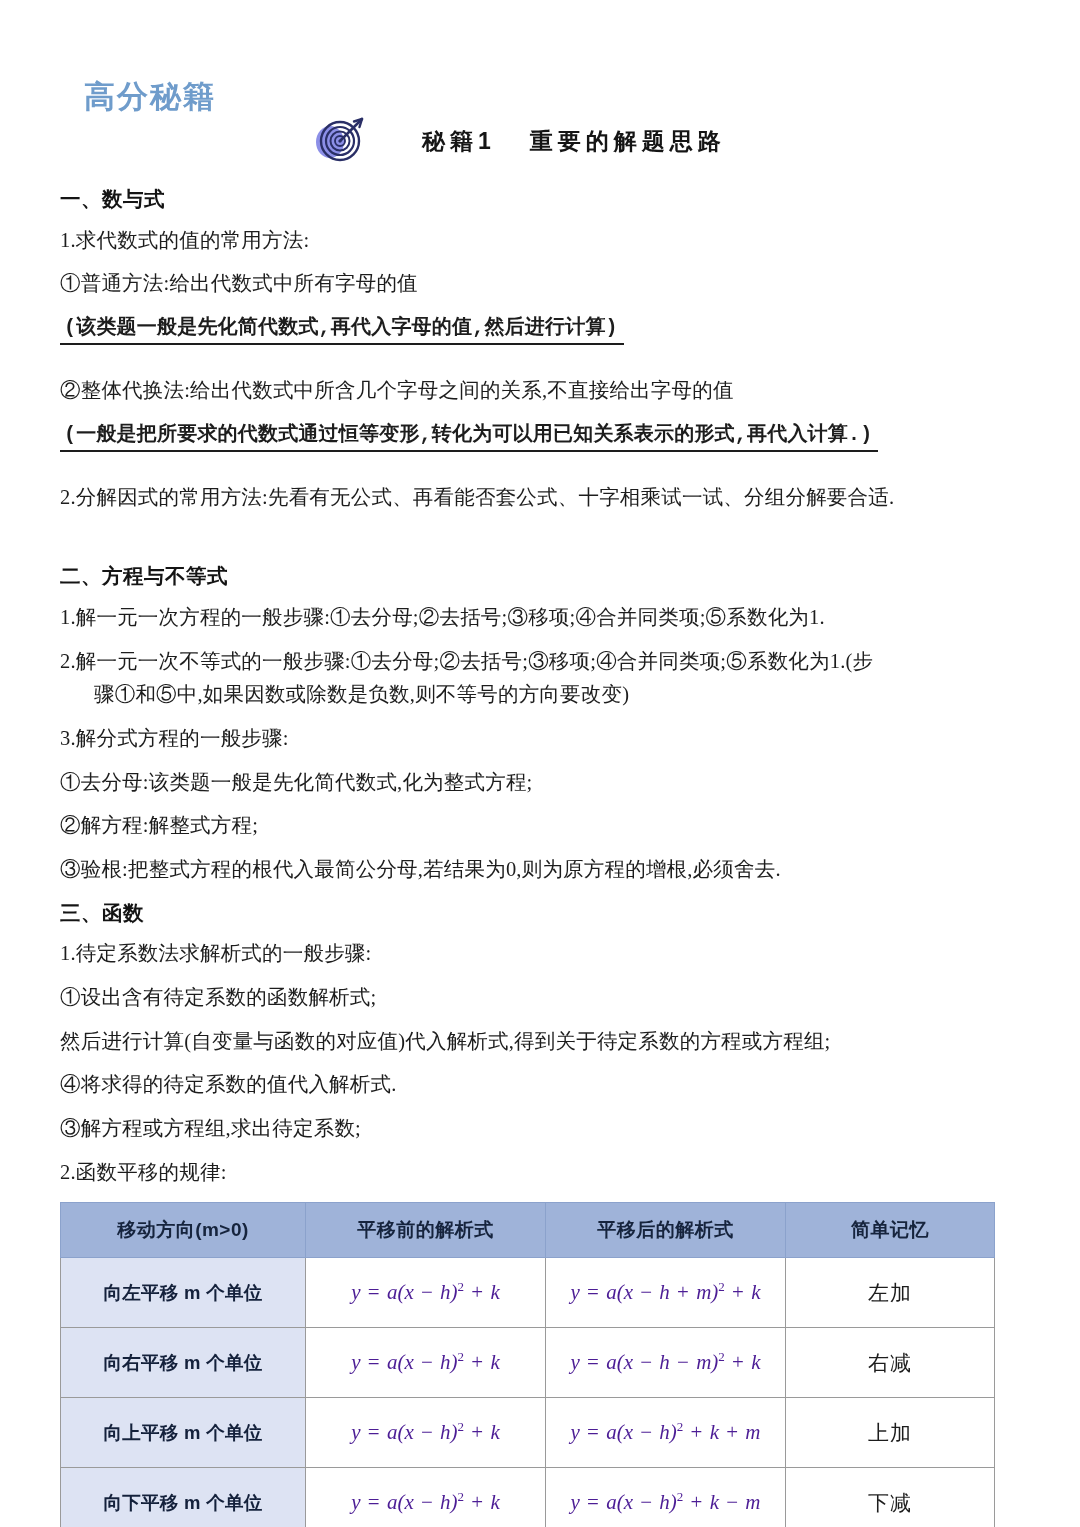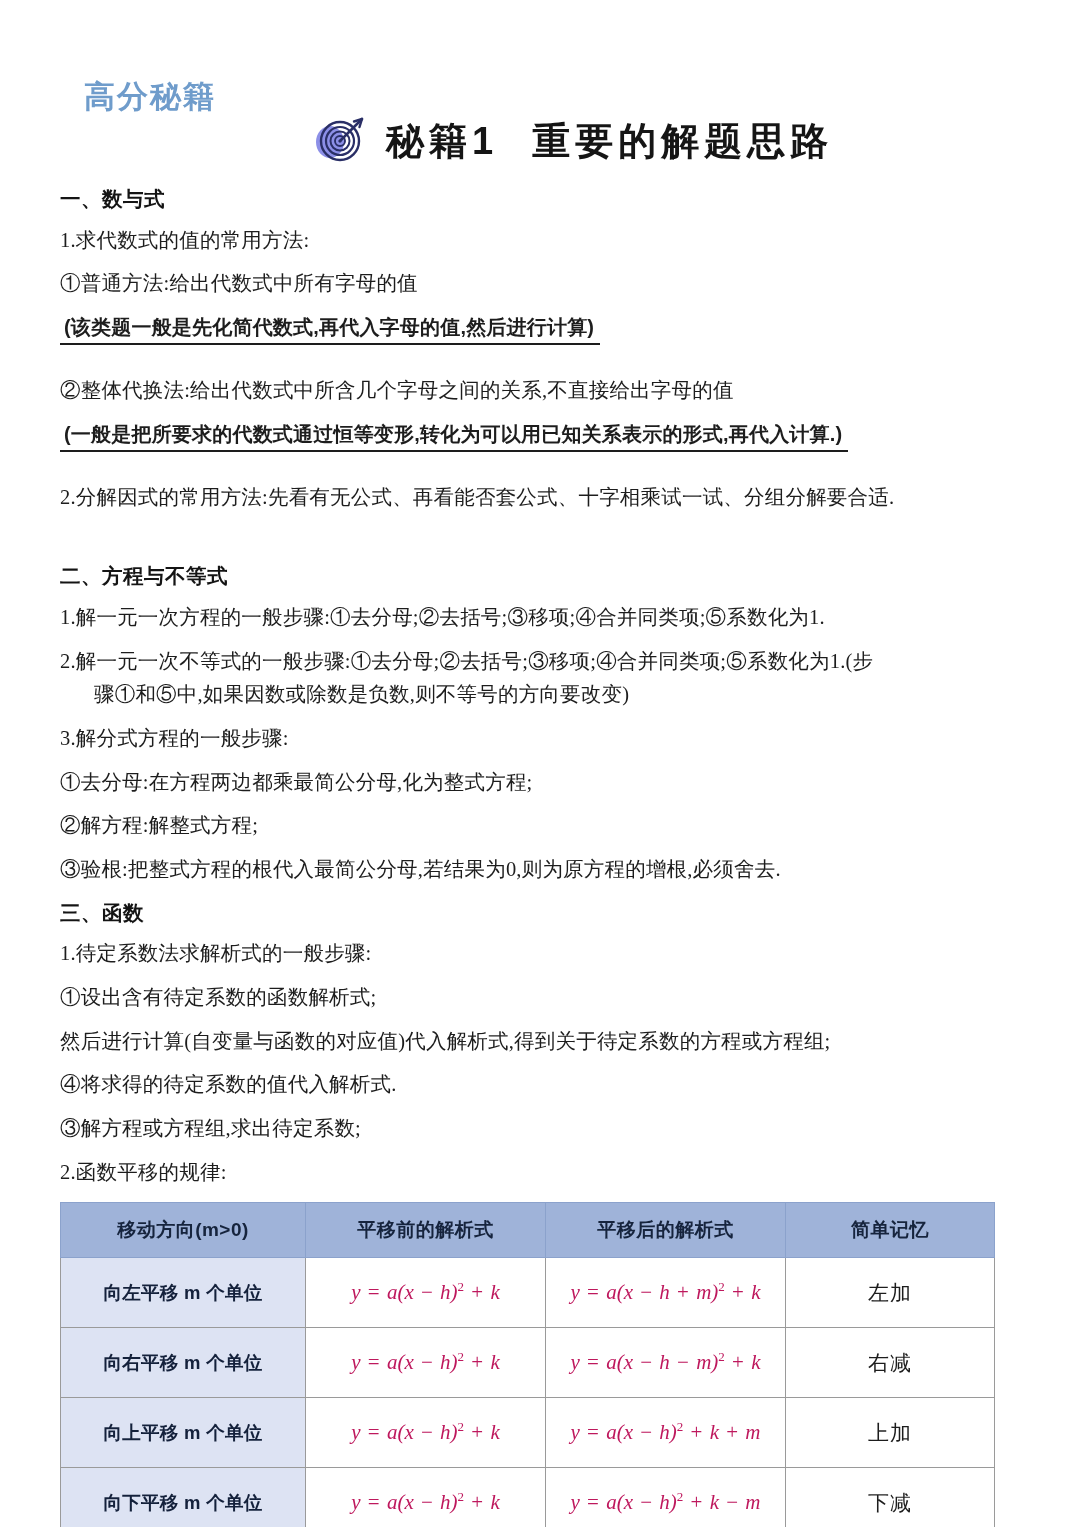"秘籍1 重要的解题思路" .doc-title { font-size: 38px -> 23px; margin-left: none -> 36px }
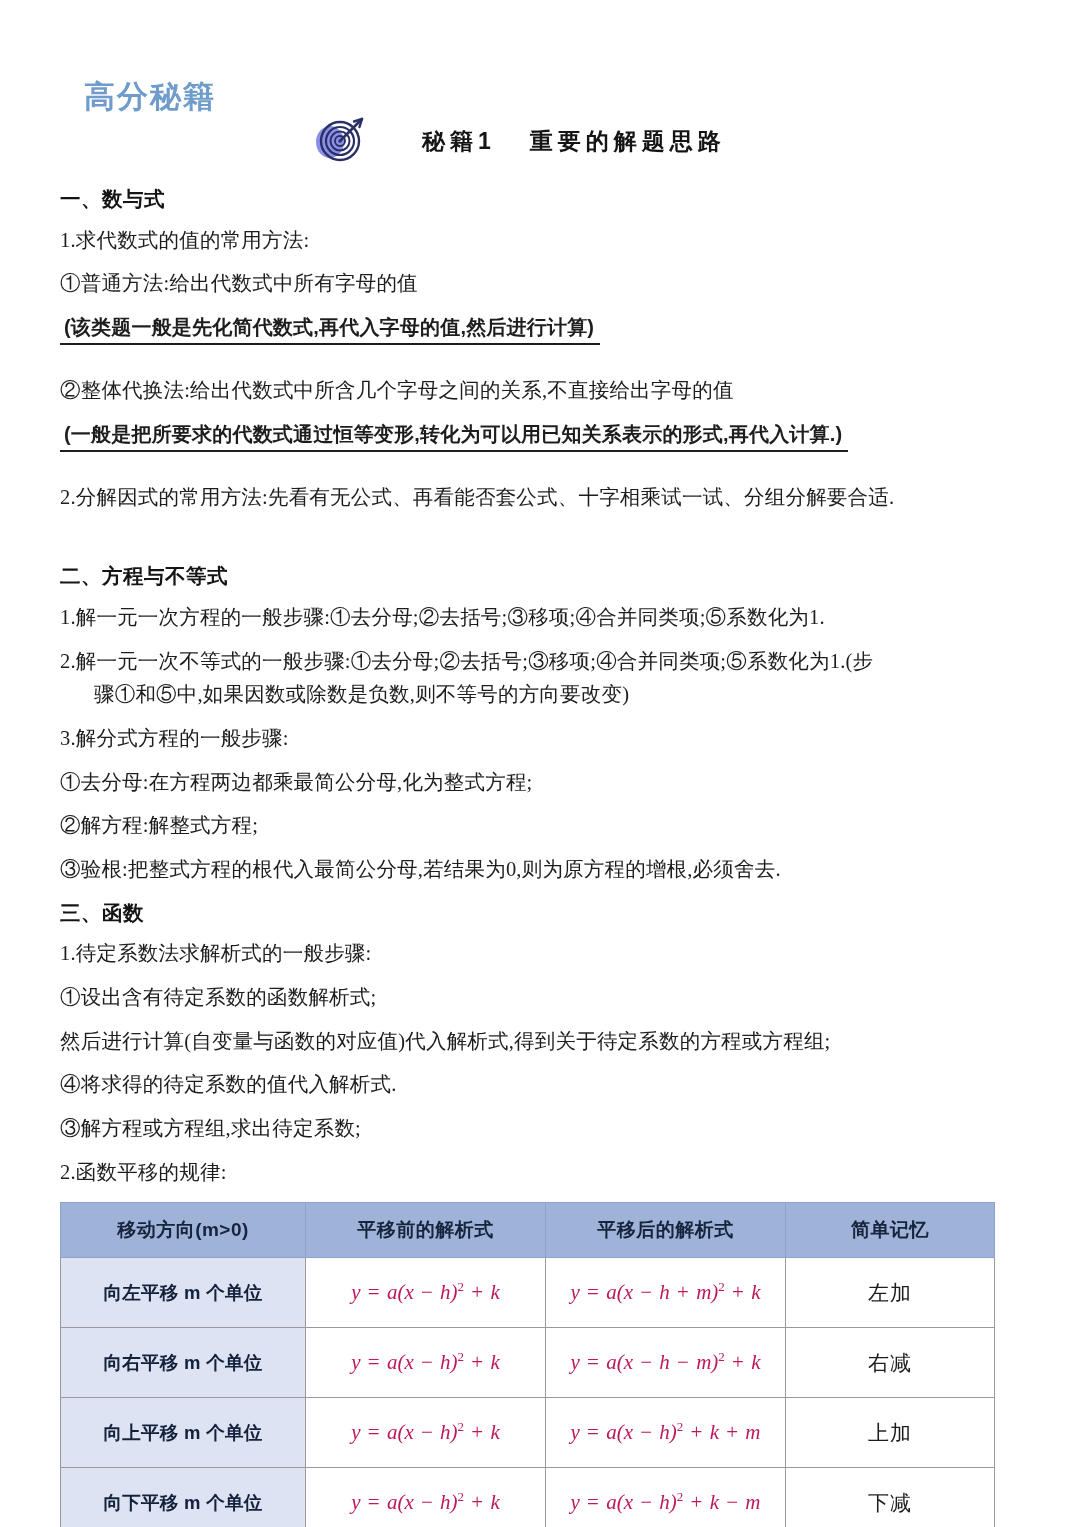"(该类题一般是先化简代数式,再代入字母的值,然后进行计算)" .line.bold-ul { font-family: Liberation Sans, sans-serif -> Liberation Mono, monospace }
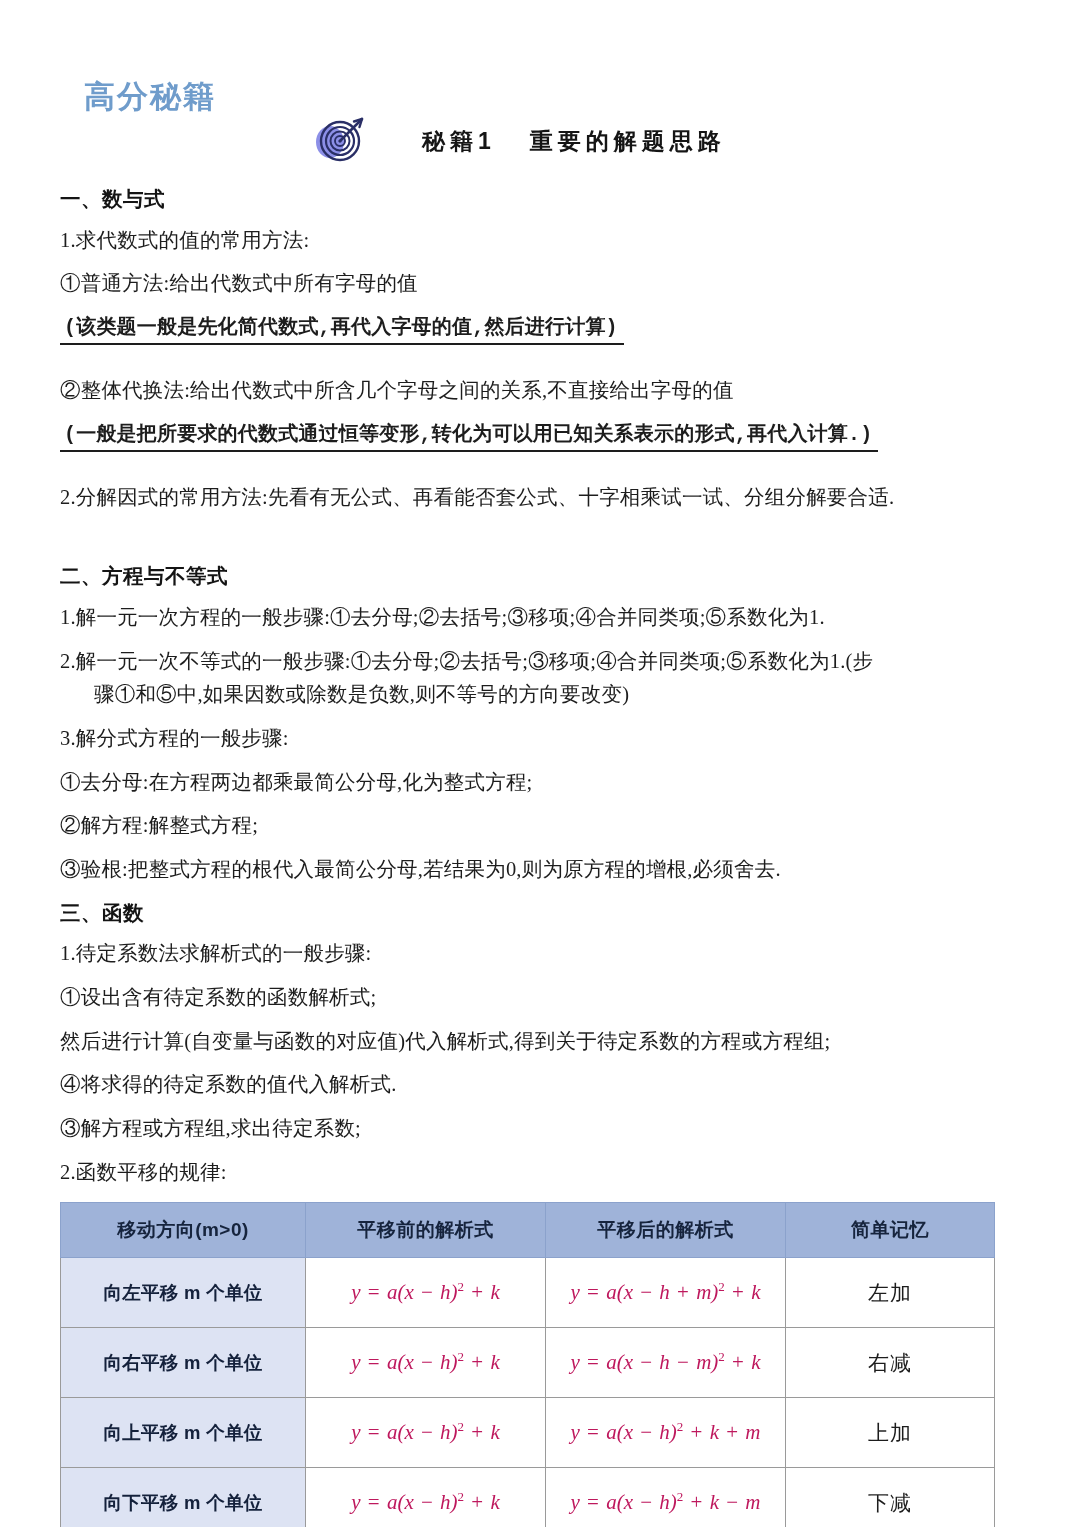"①去分母:在方程两边都乘最简公分母,化为整式方程;" p.line { text: :在方程两边都乘最简公分母 -> :该类题一般是先化简代数式 }
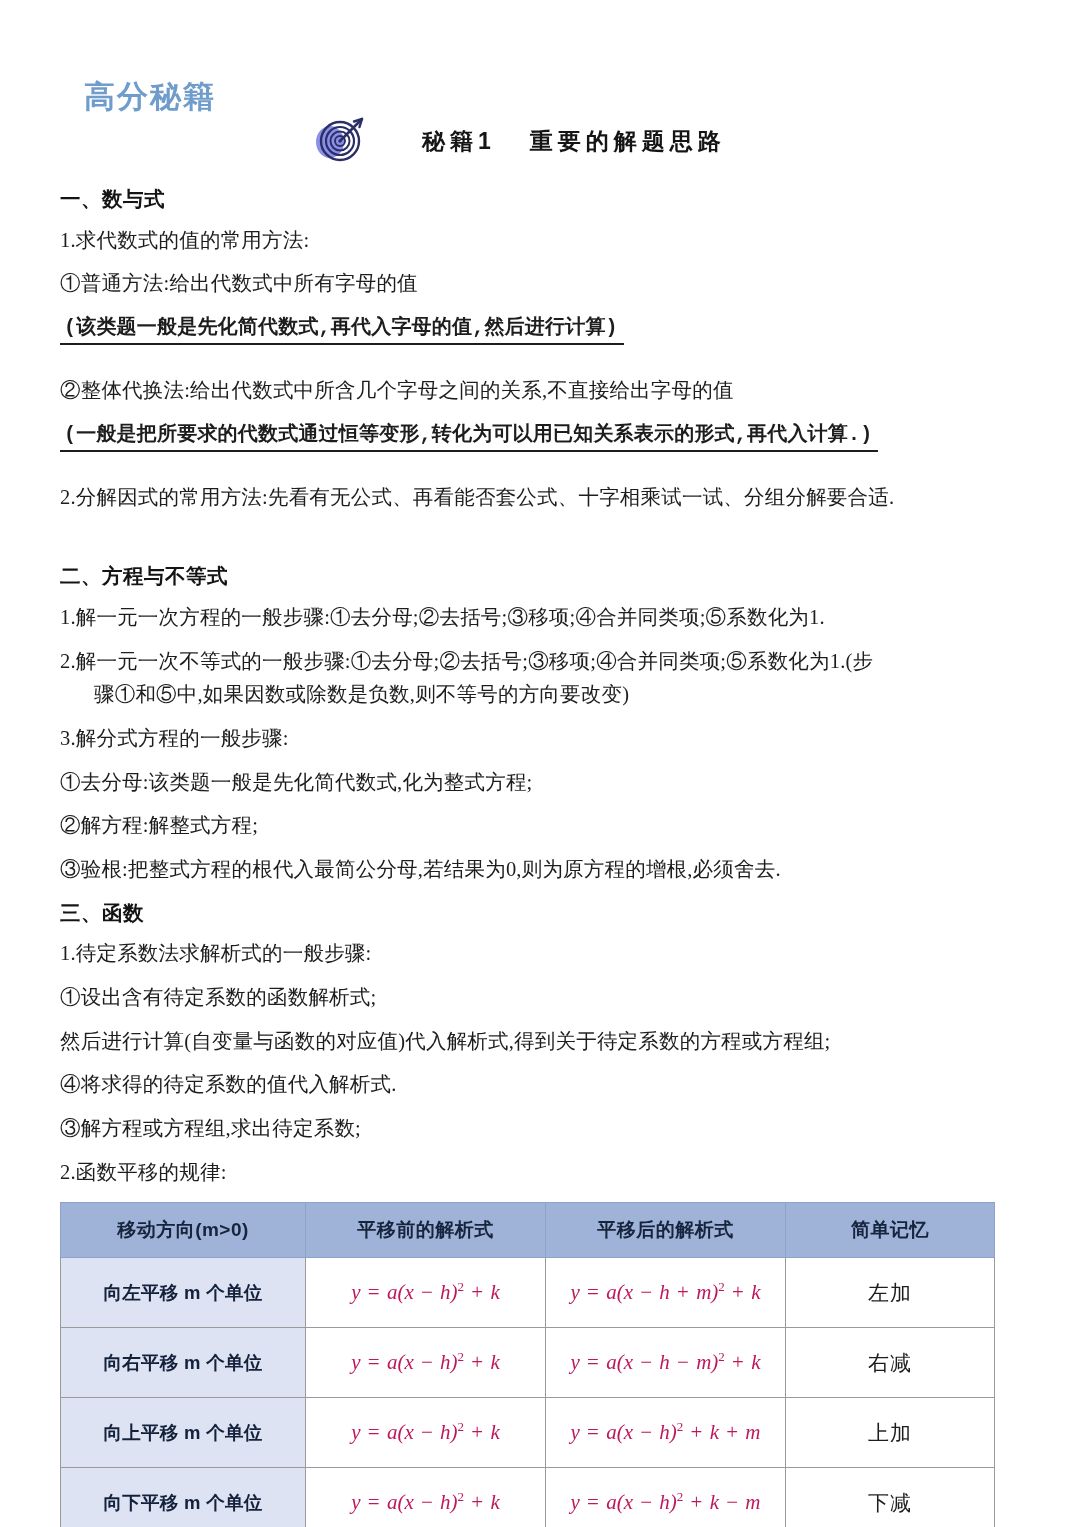"y = a(x − h)2" .formula { color: #be185d -> #4c1d95 }
